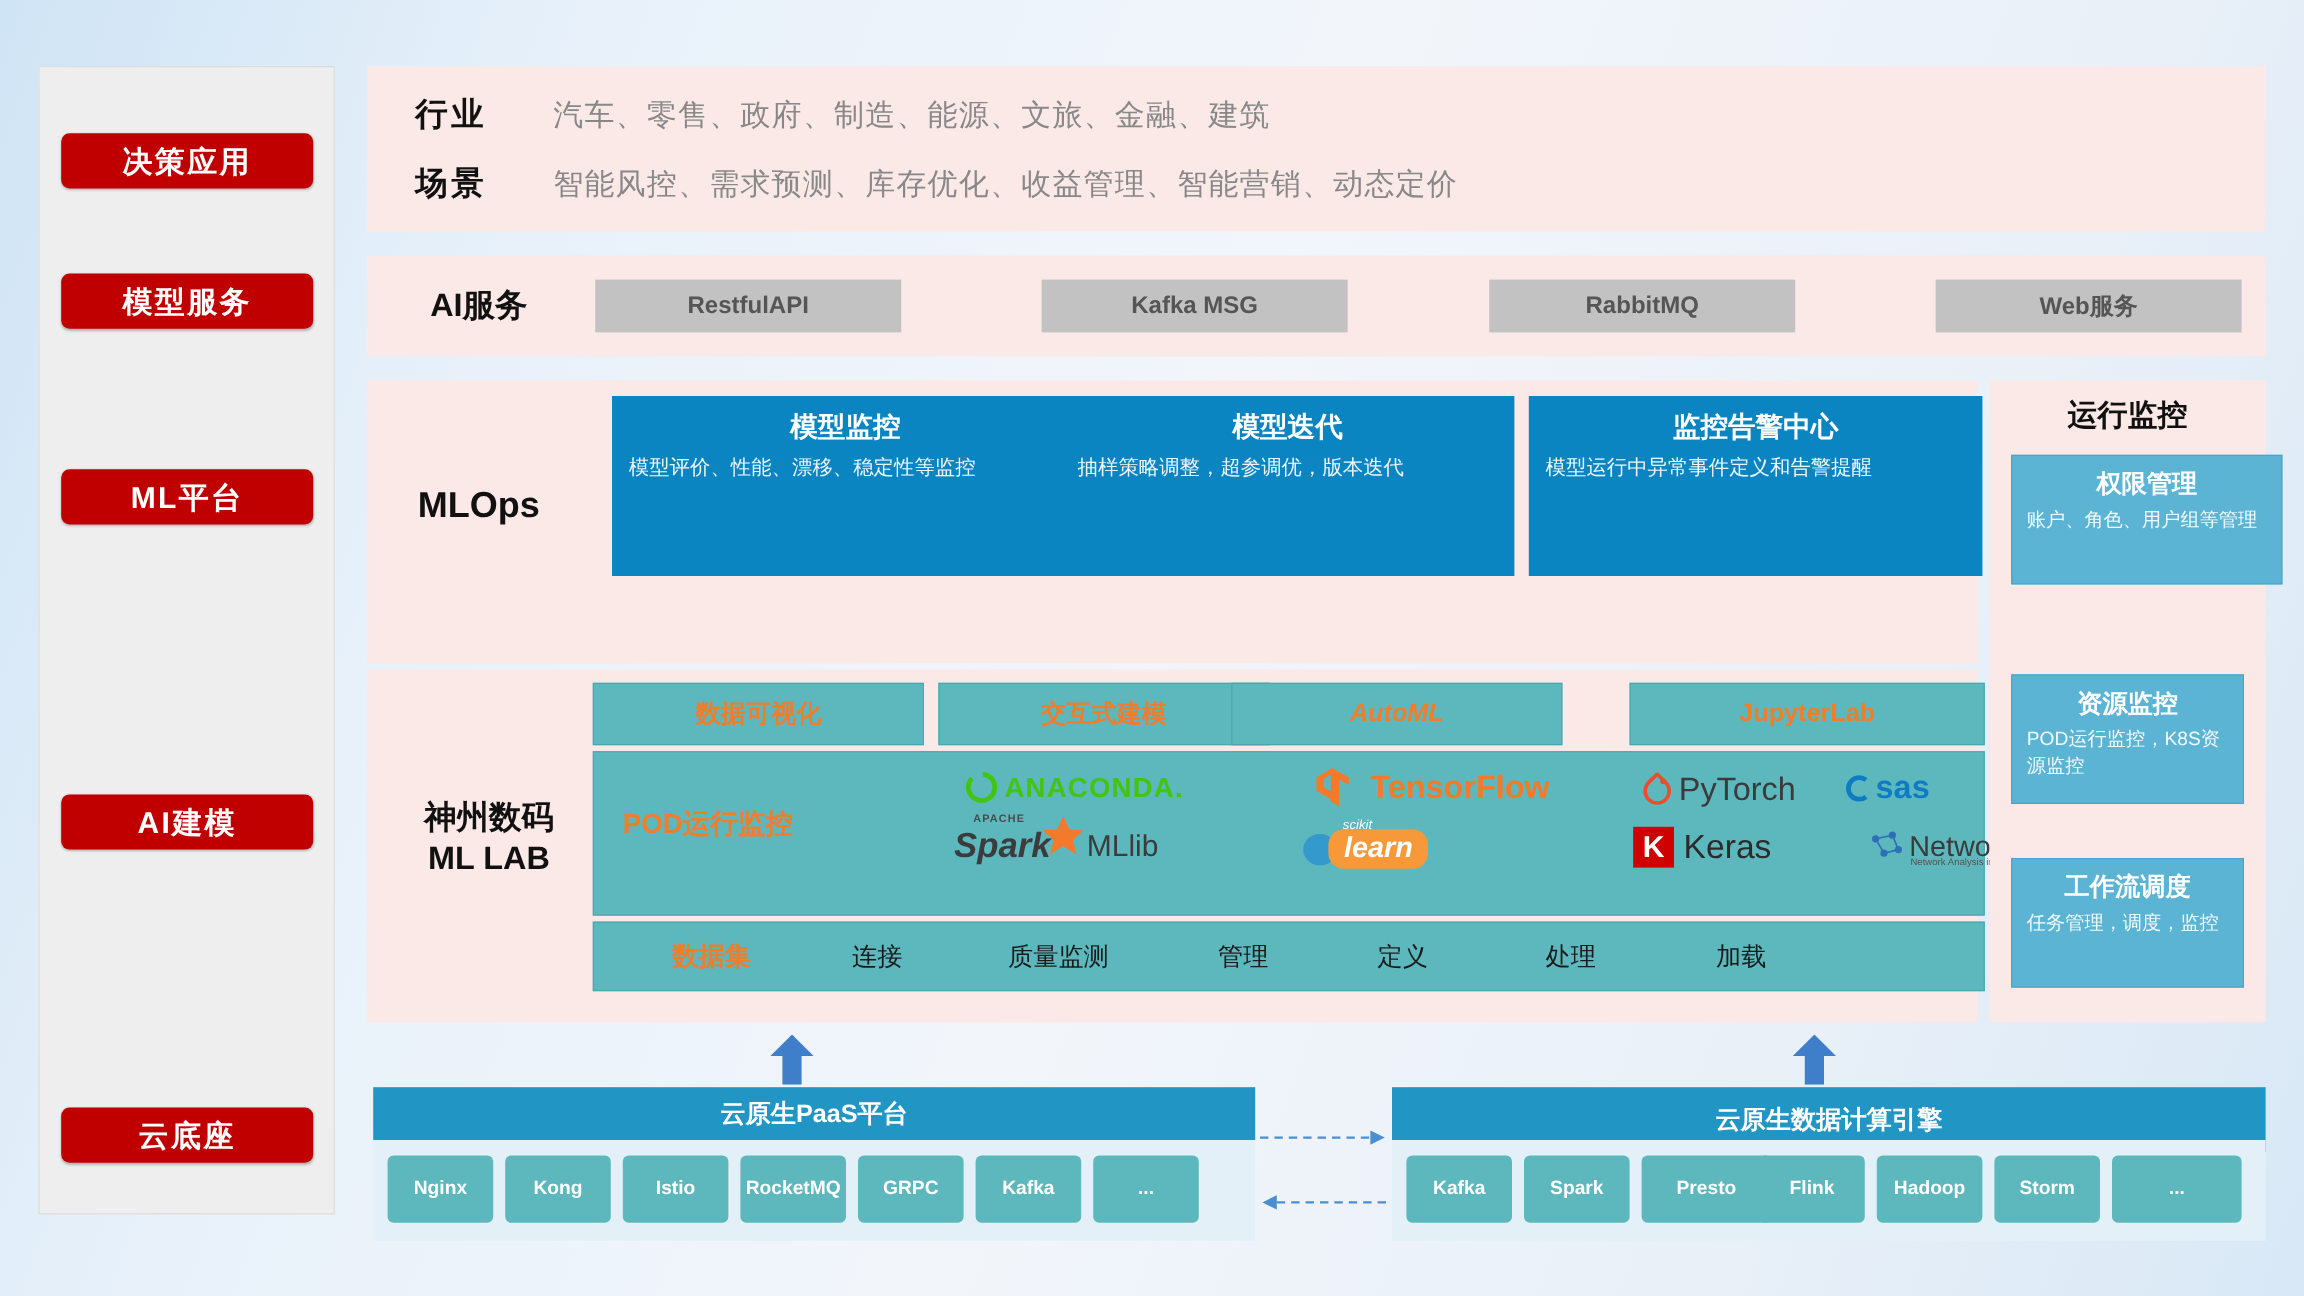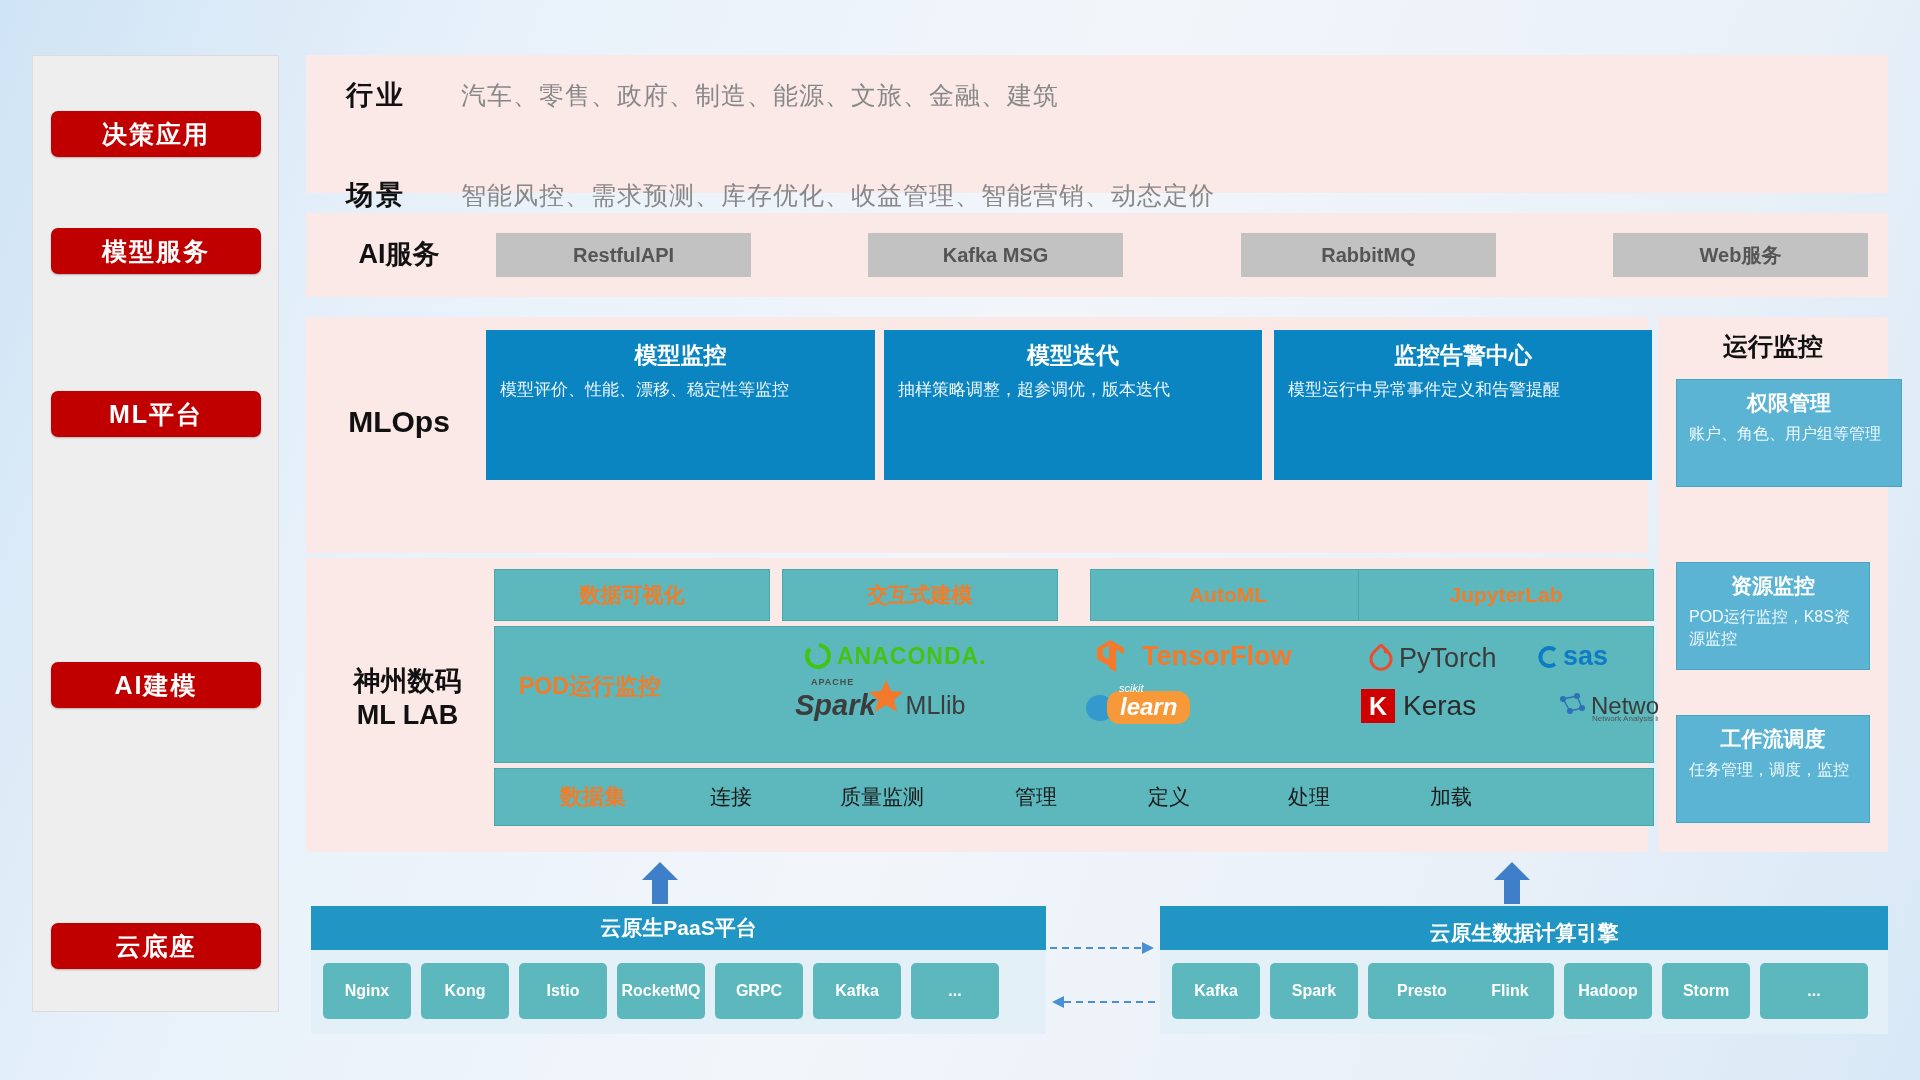"场景" div.kv-row { margin-top: 42px -> none }
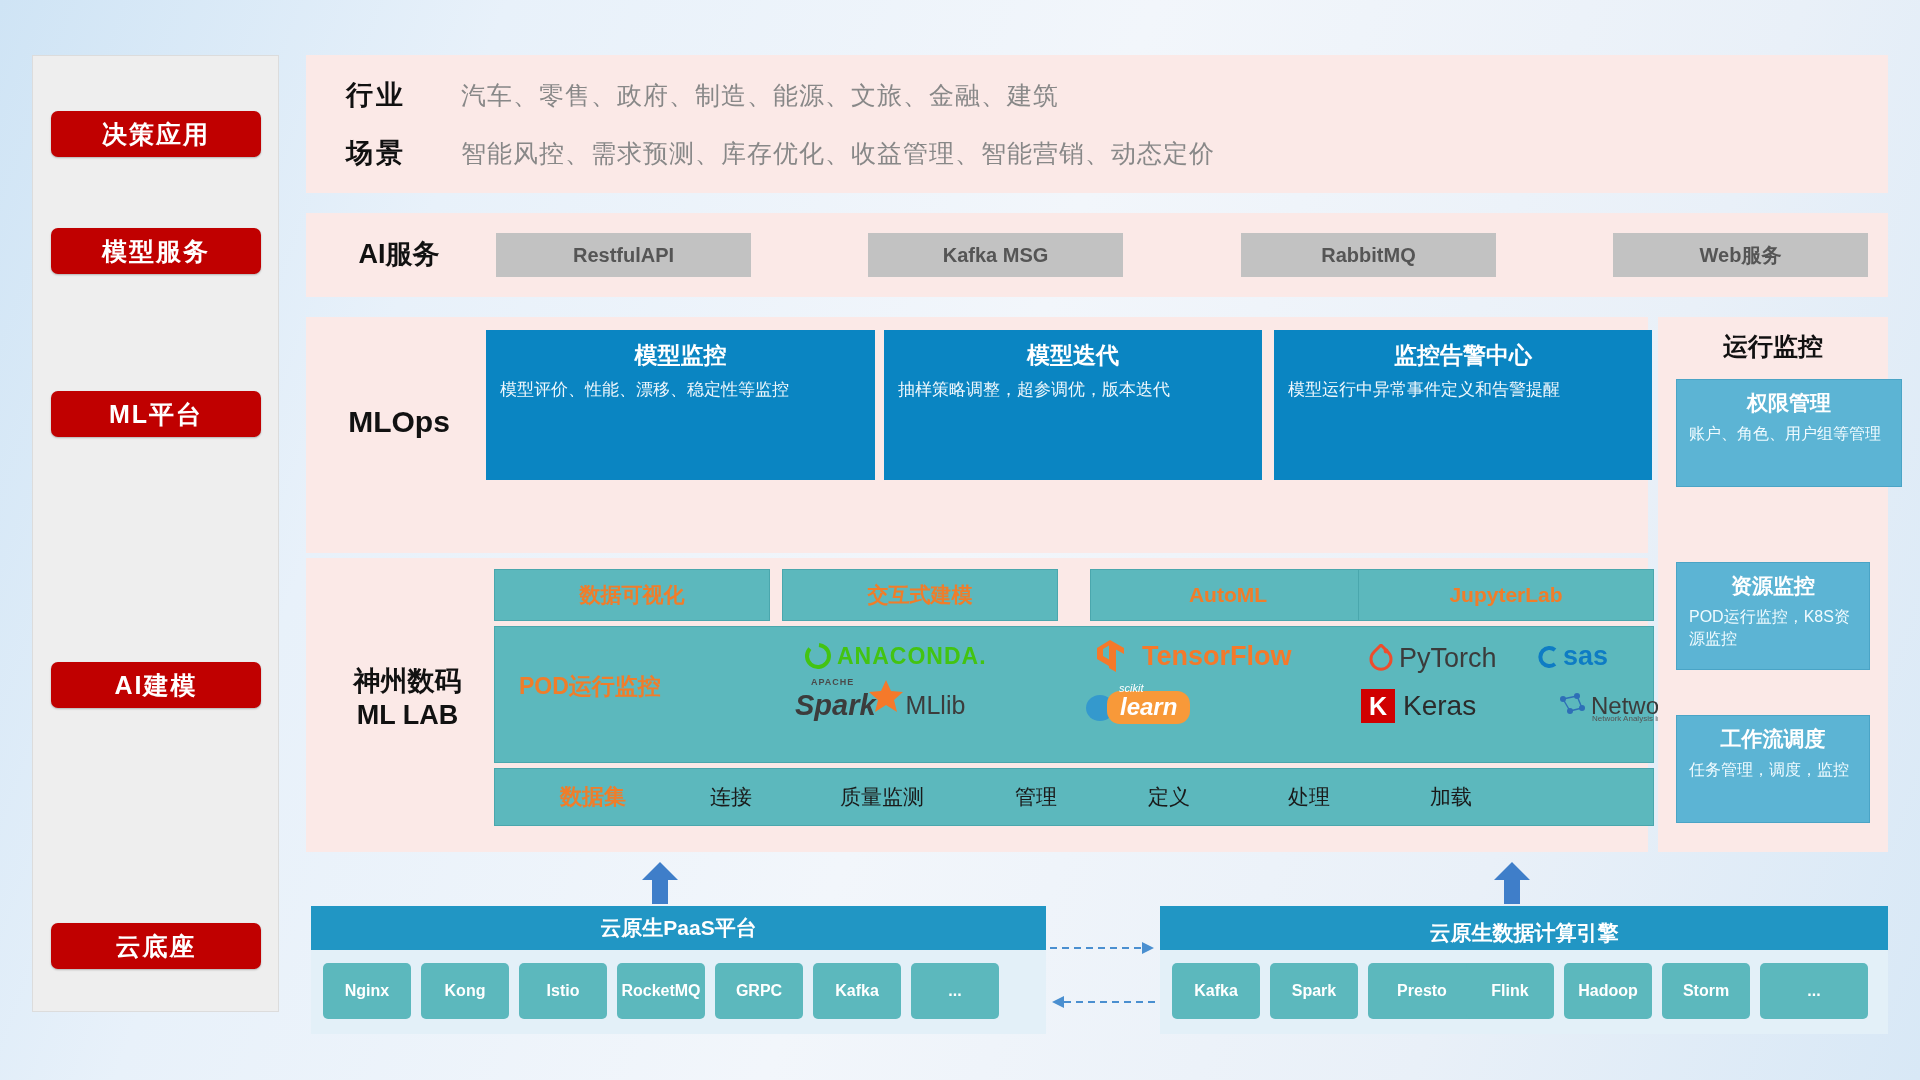"模型监控" div.card-blue { left: 180px -> 204px }
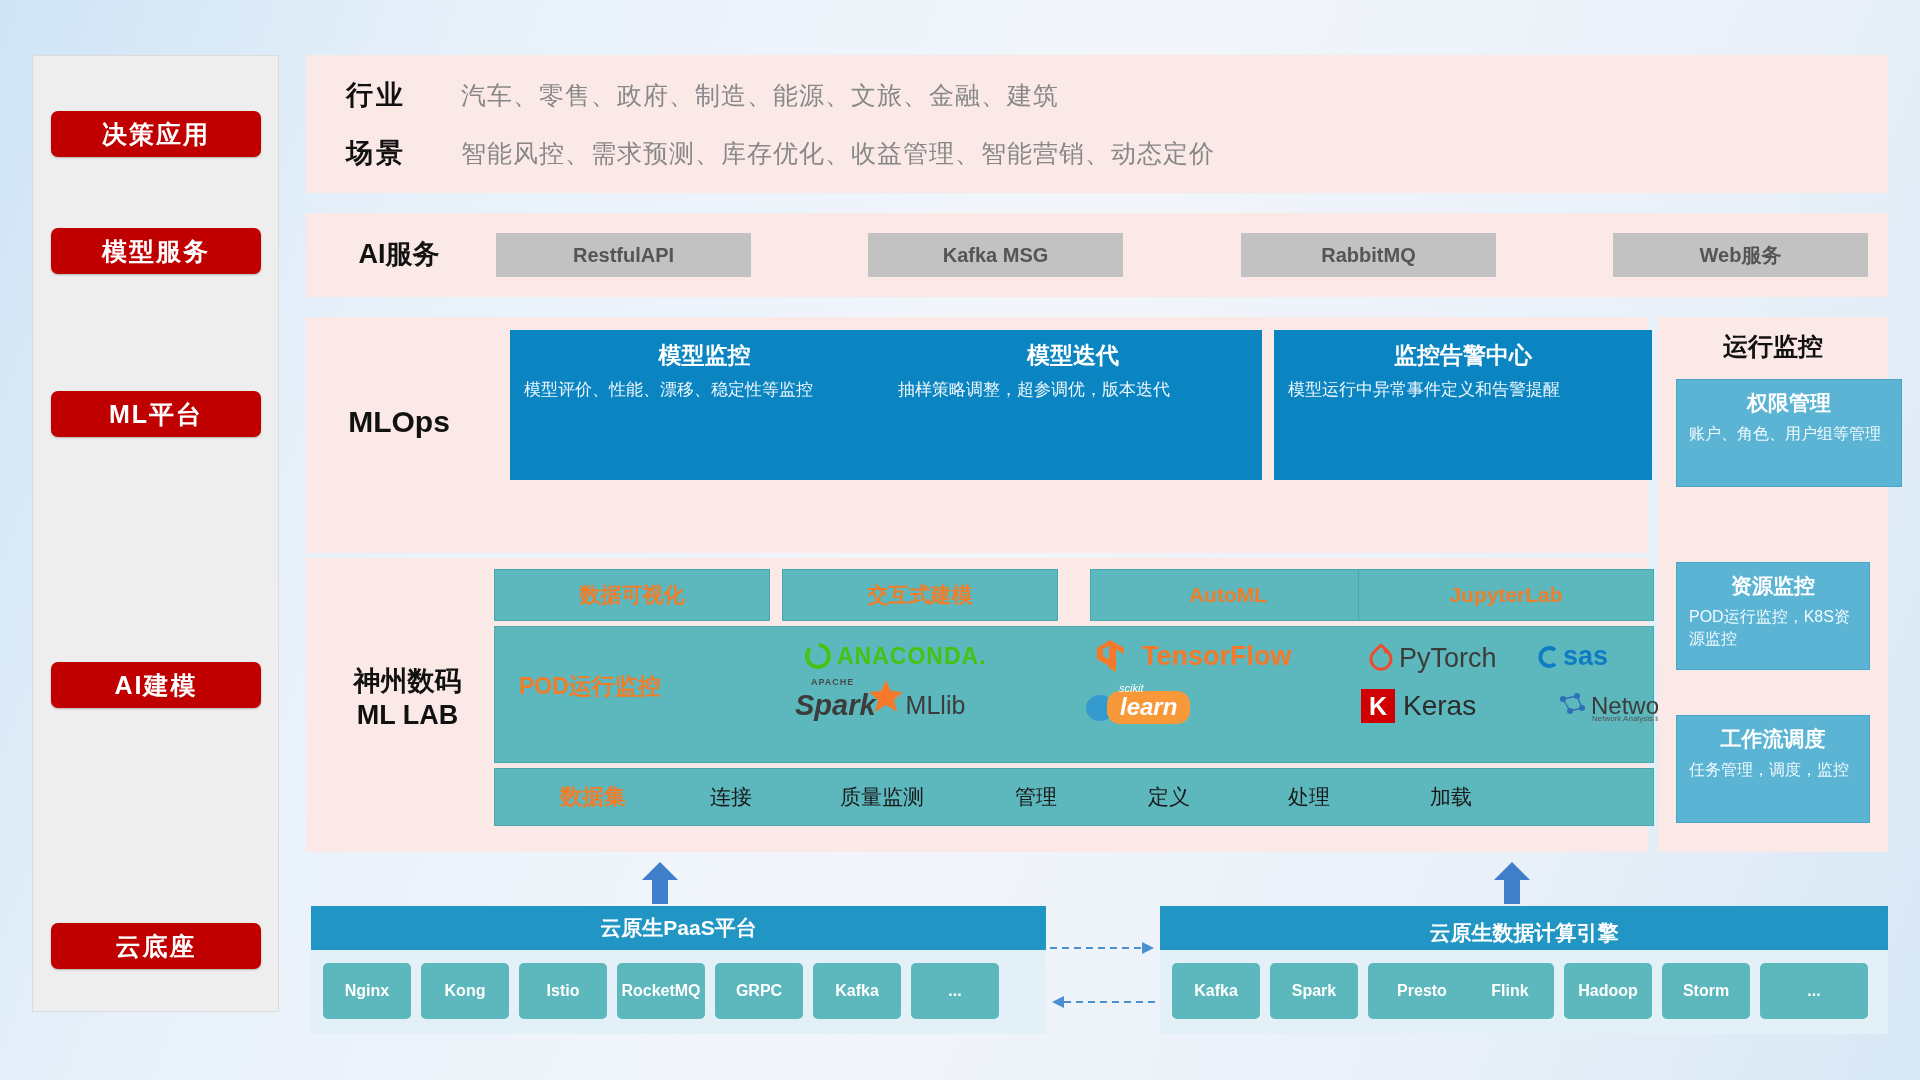"AutoML" div.tab-teal { font-style: none -> italic; left: 784px -> 720px }
